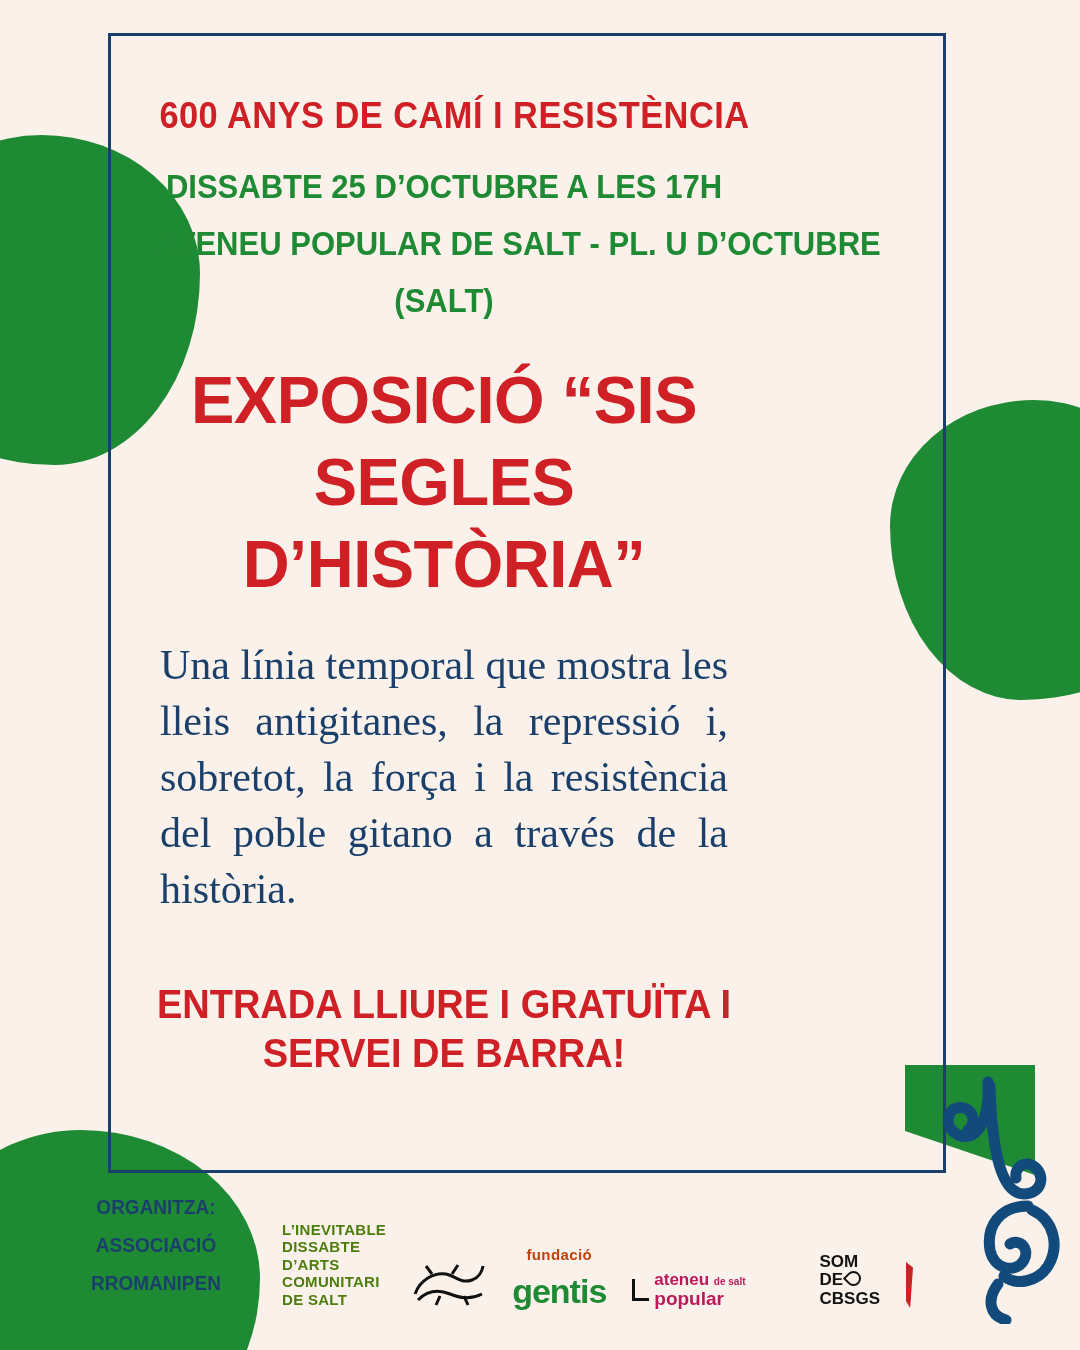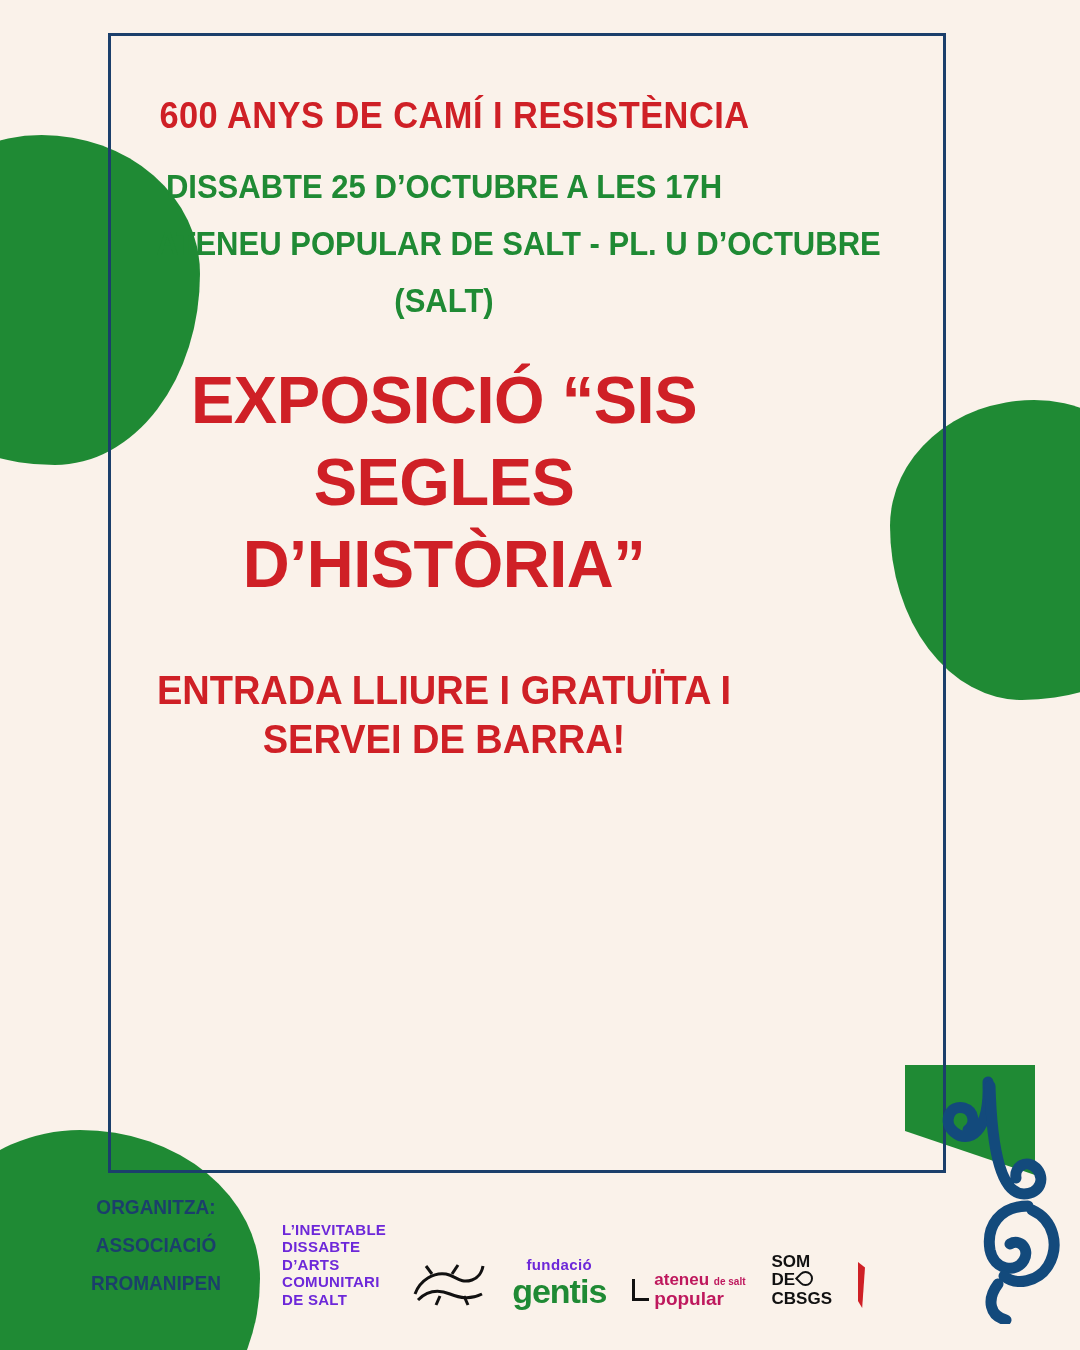"Una línia temporal que mostra" div.body-text { html: none -> <div>Una línia temporal que mostra les lleis antigitanes, la repressió i, sobretot, la força i la resistència del poble gitano a través de la història.</div> }
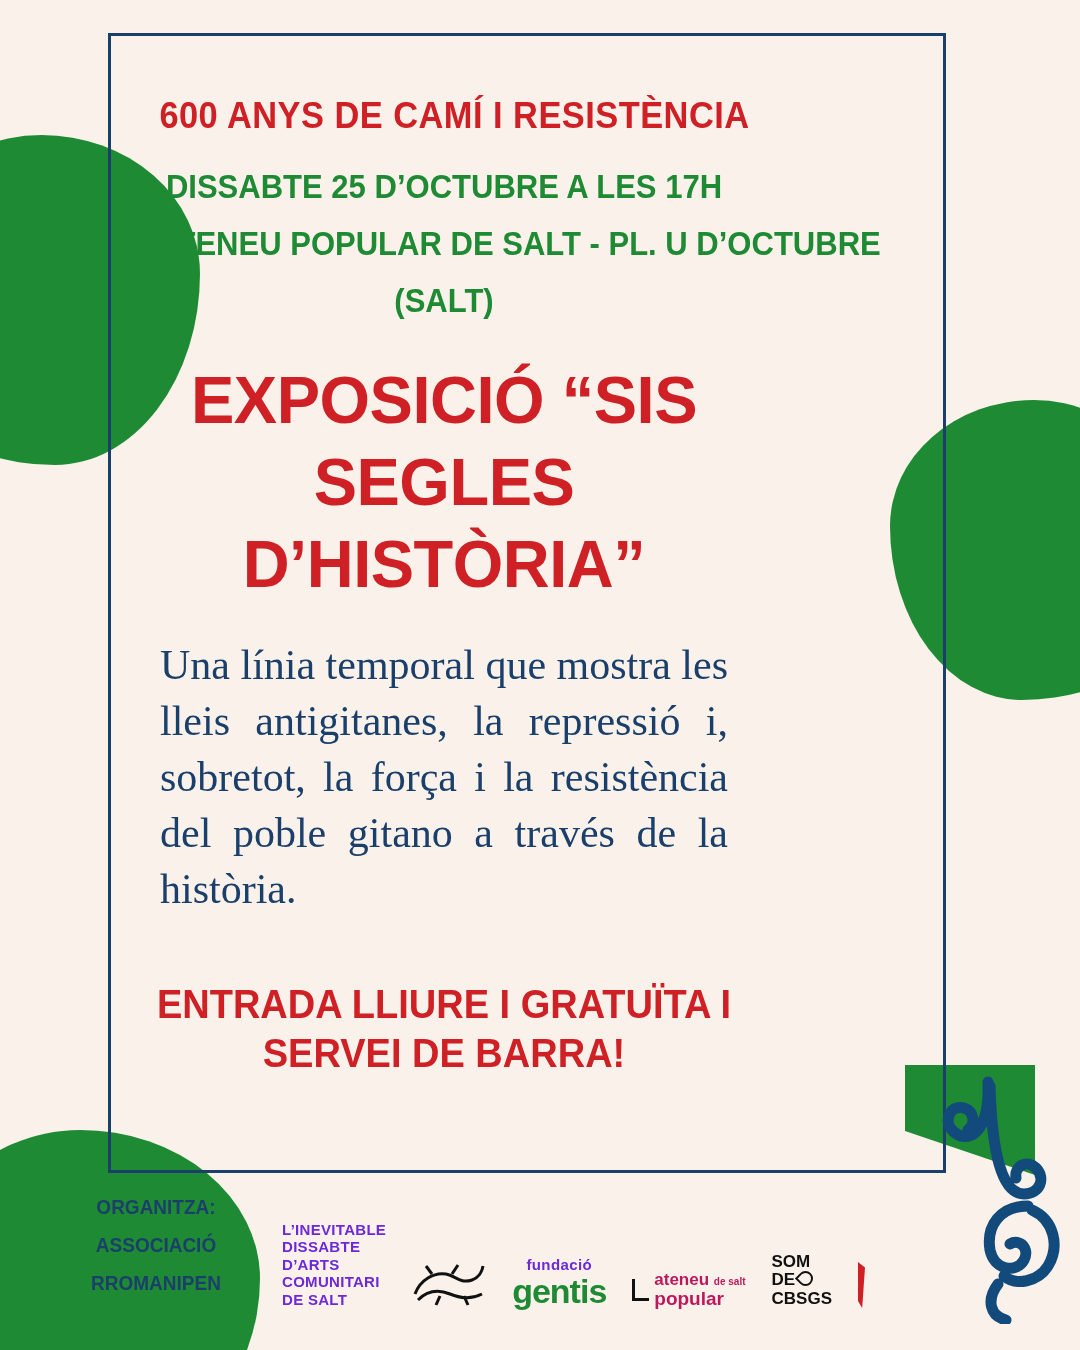"L’INEVITABLE" .logo-inevitable { color: #6d28d9 -> #4d7c0f }
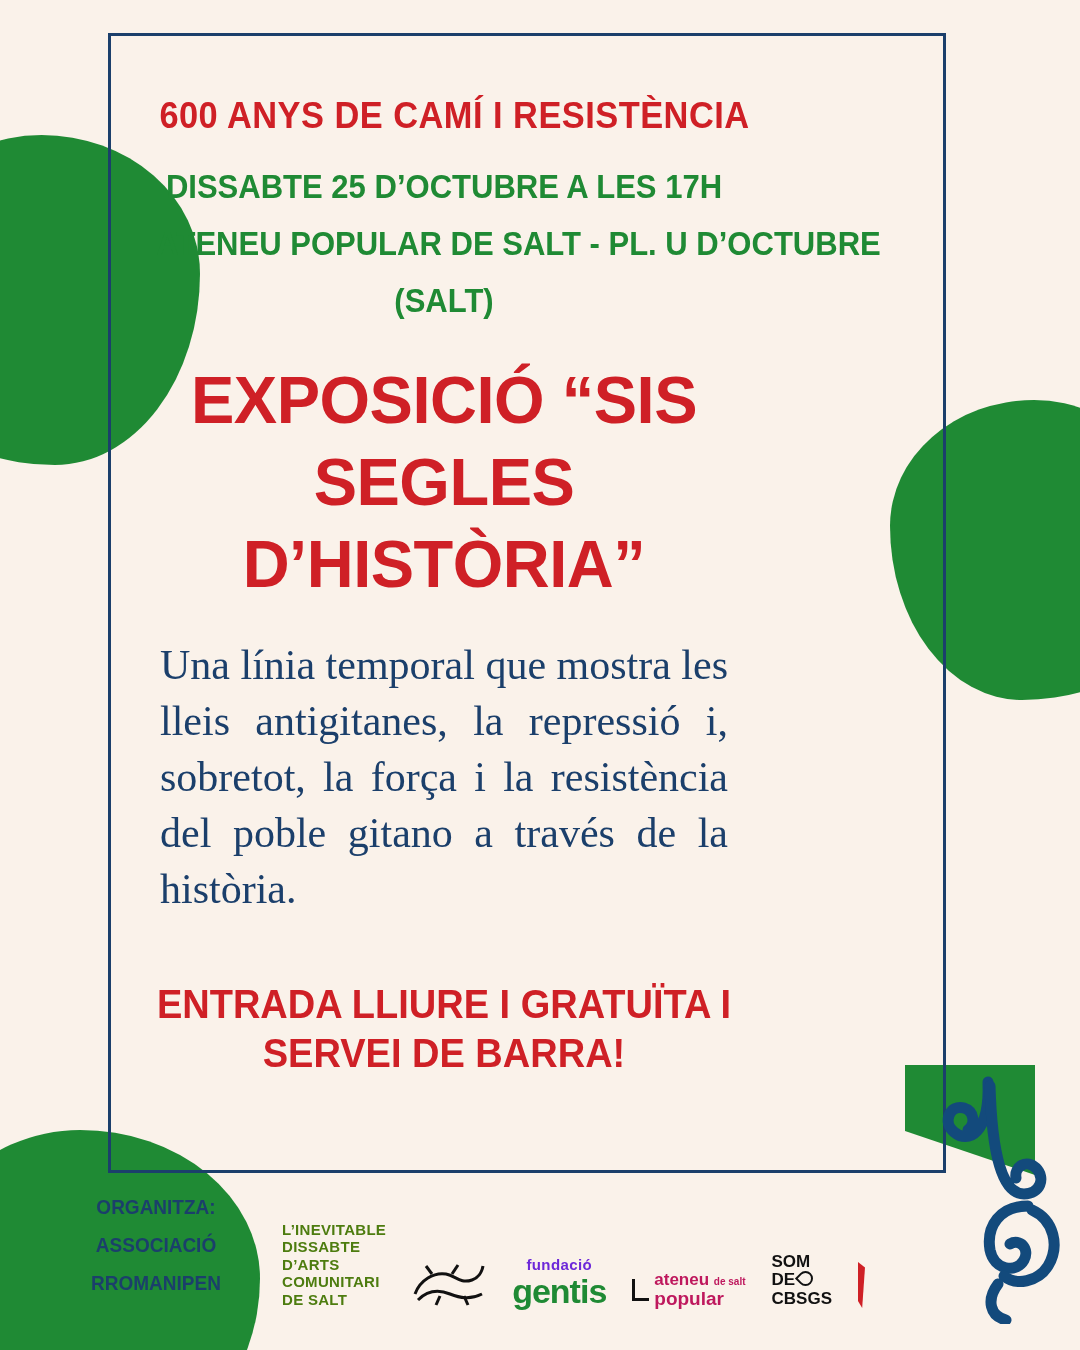"fundació" .logo-gentis .fund { color: #6d28d9 -> #c2410c }
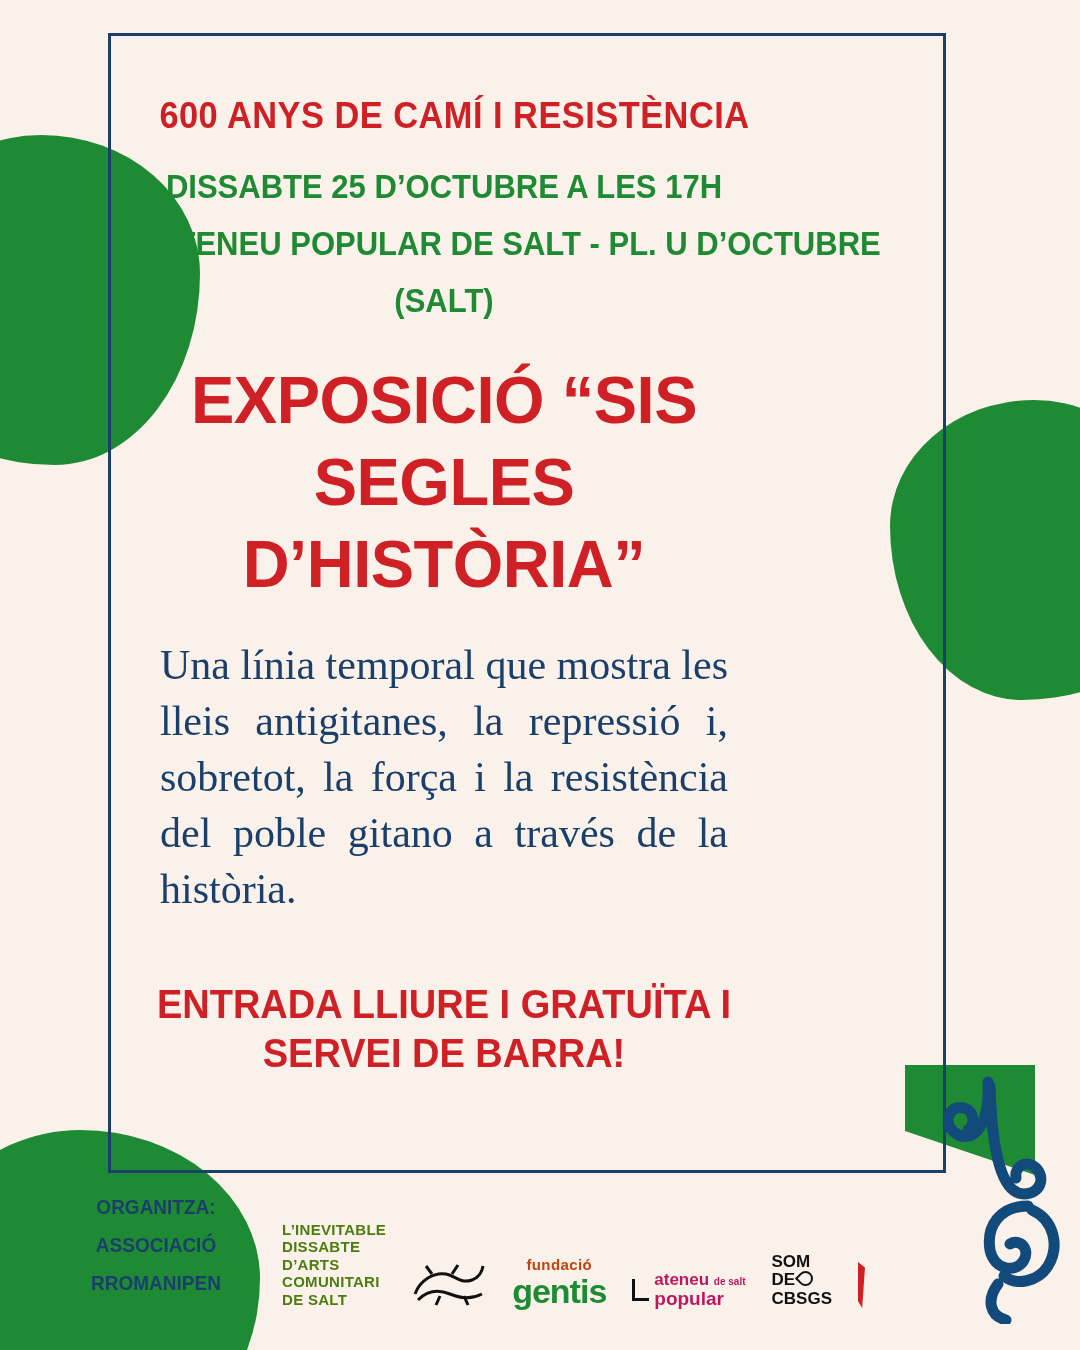"SOM" .logo-som { margin-left: none -> 48px }
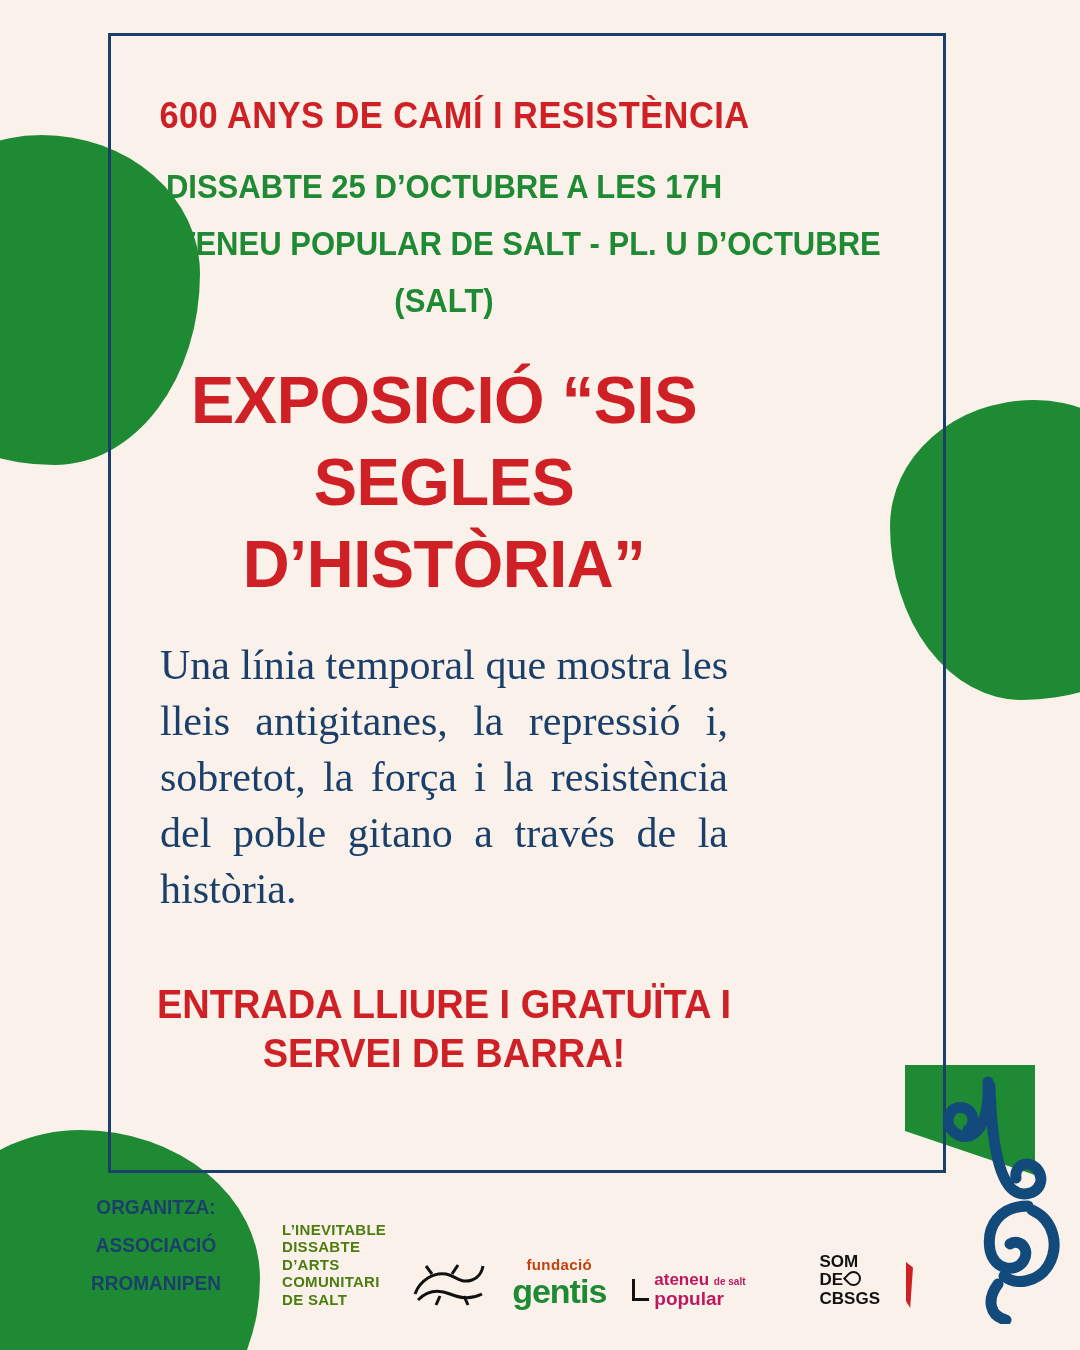"gentis" .logo-gentis .name { margin-top: 2px -> 12px }
